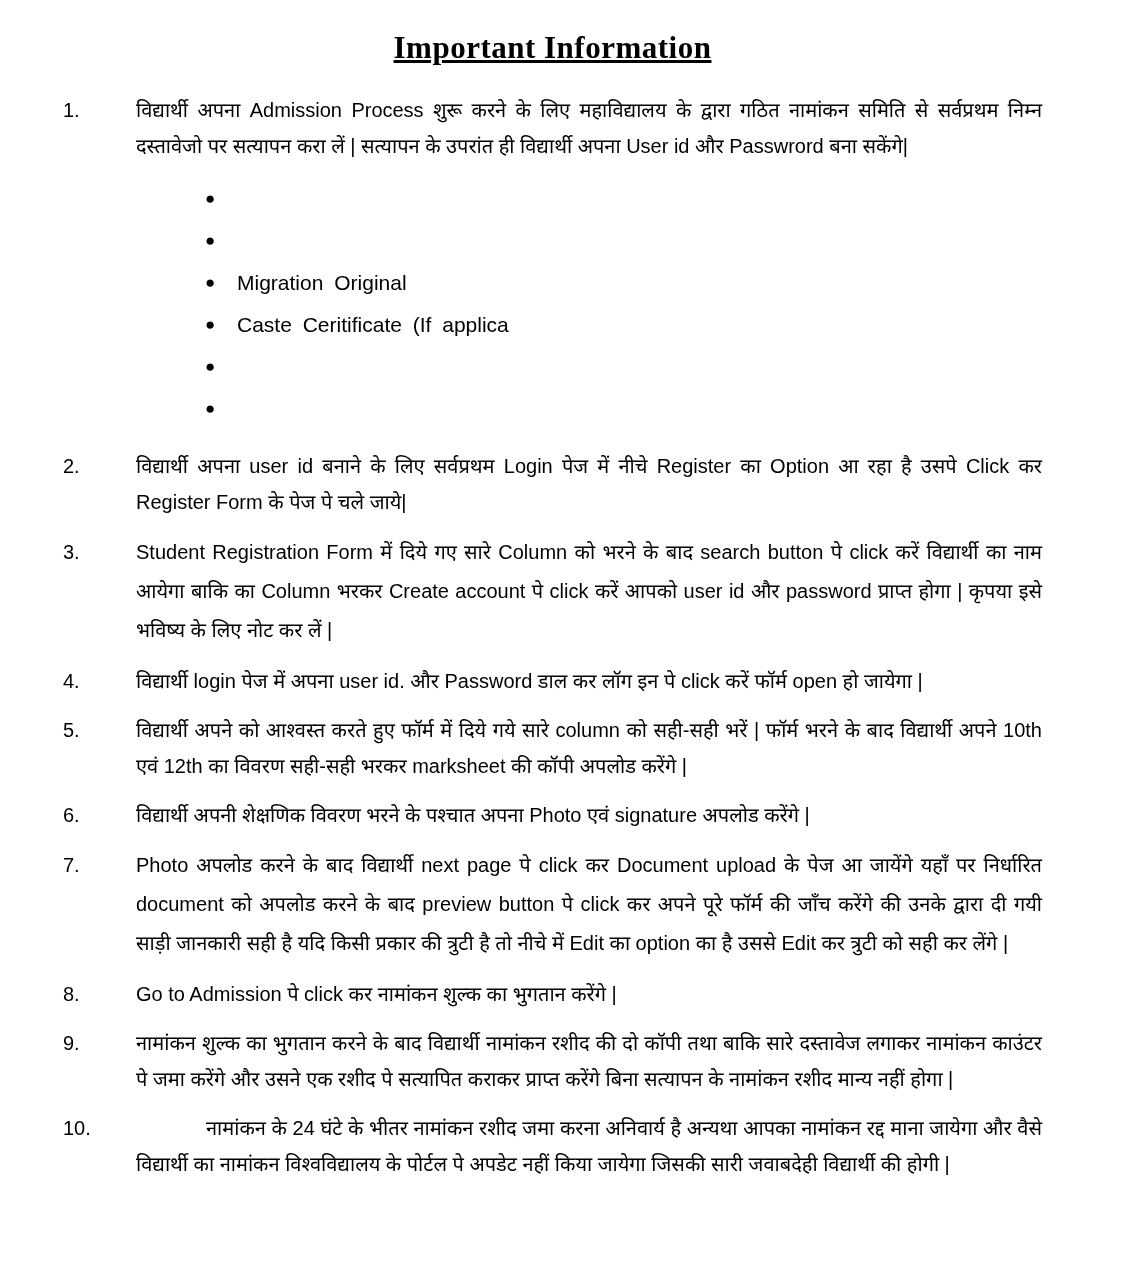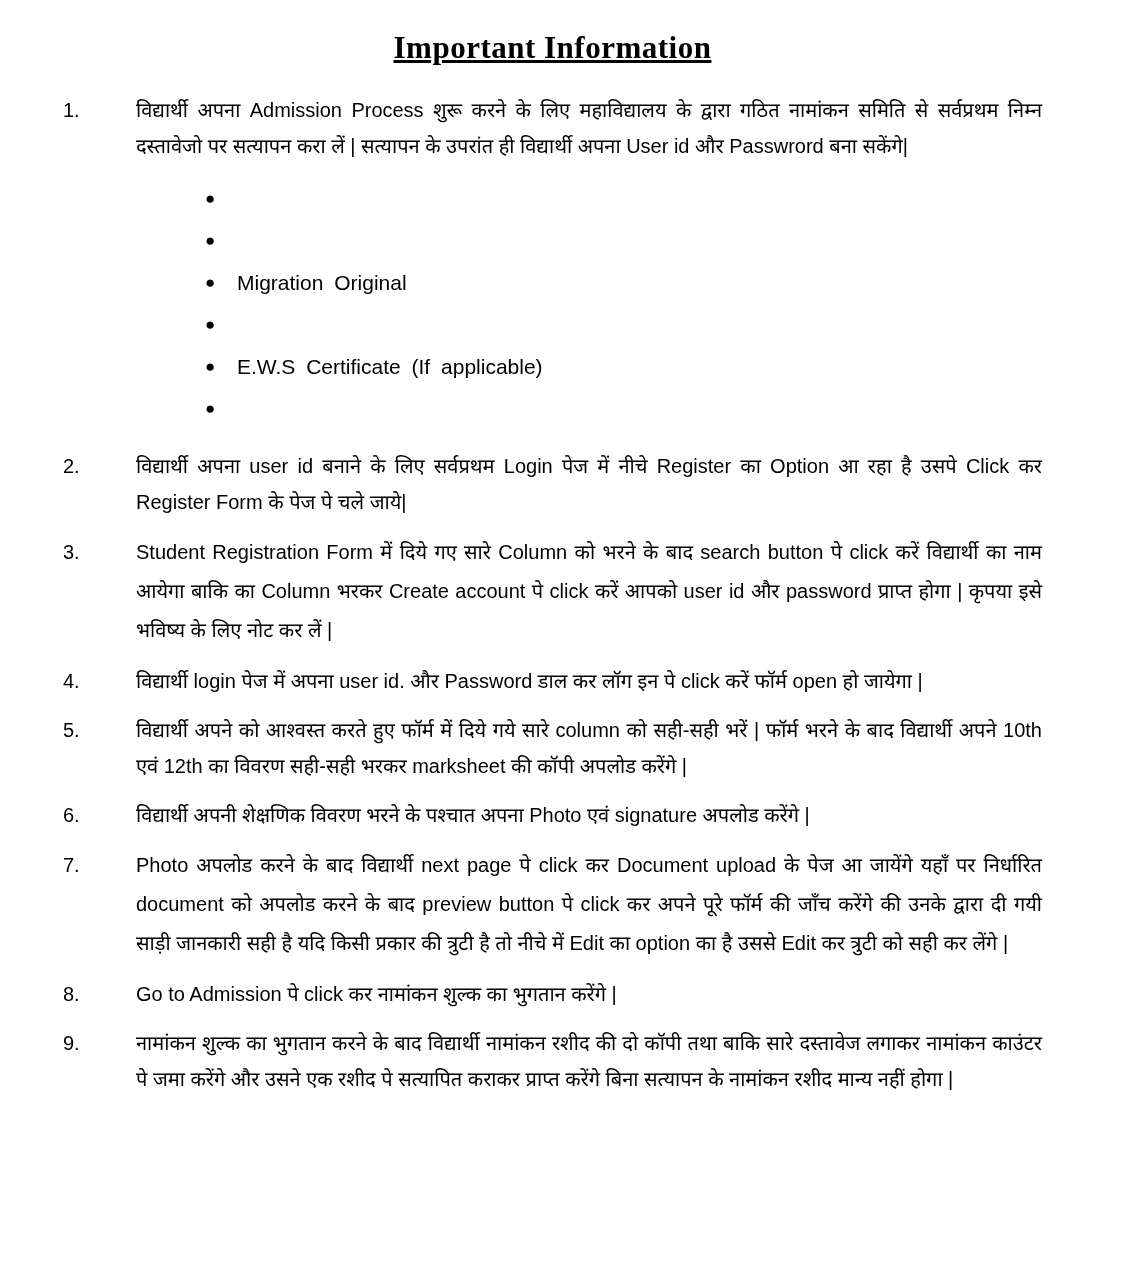"Caste Ceritificate (If applica" span { html: none -> <span>Caste Ceritificate (If applica</span> }
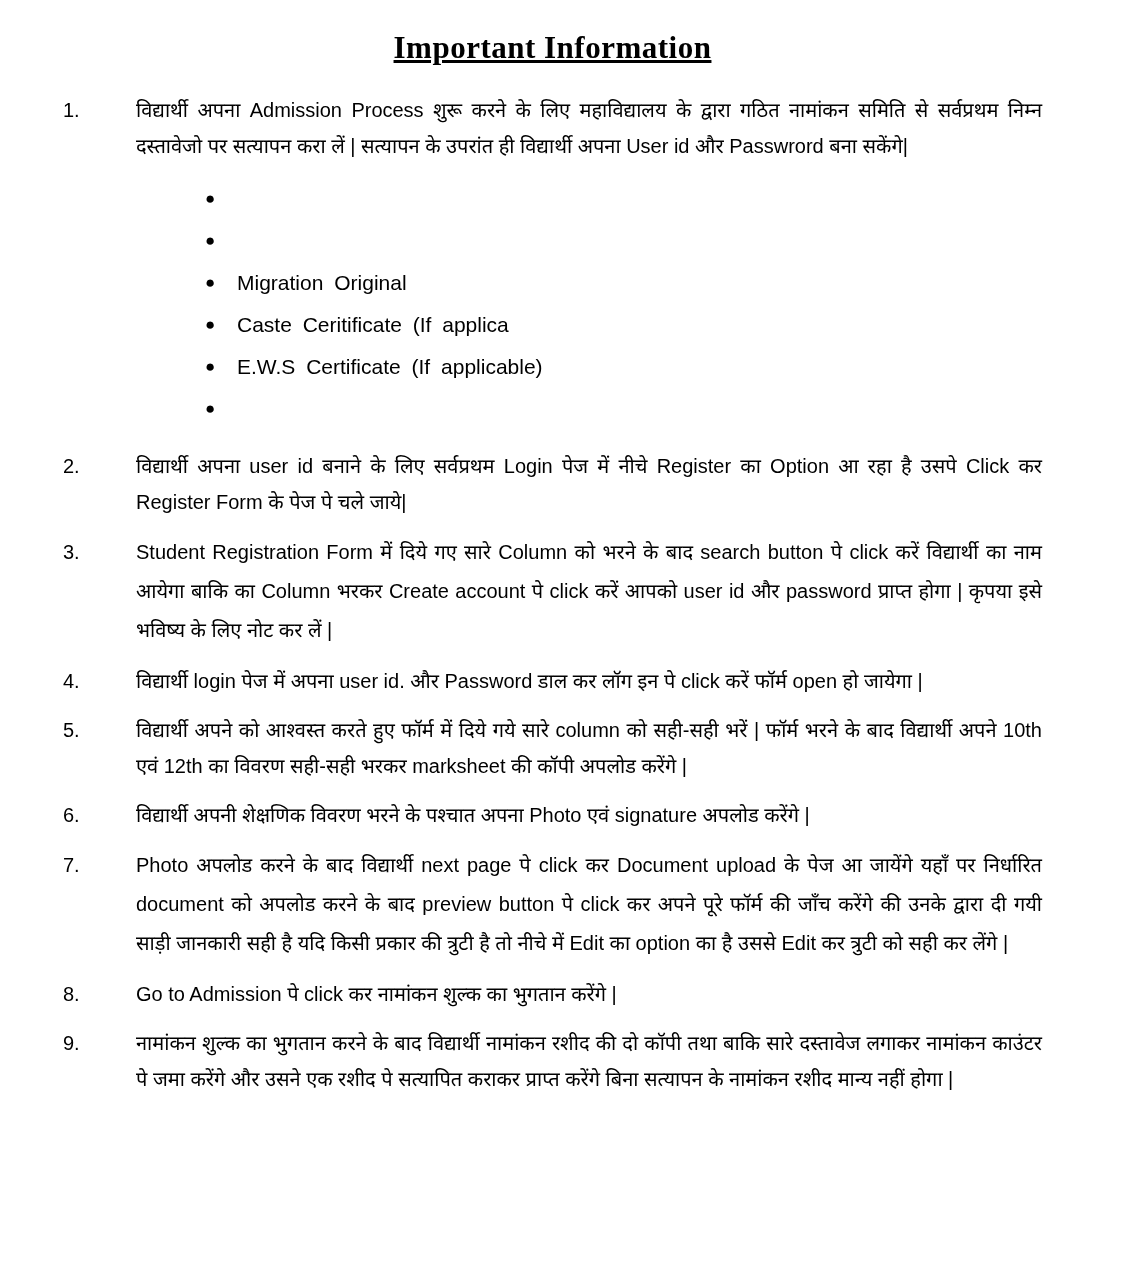"E.W.S Certificate (If applicable)" span { html: <span>E.W.S Certificate (If applicable)</span> -> none }
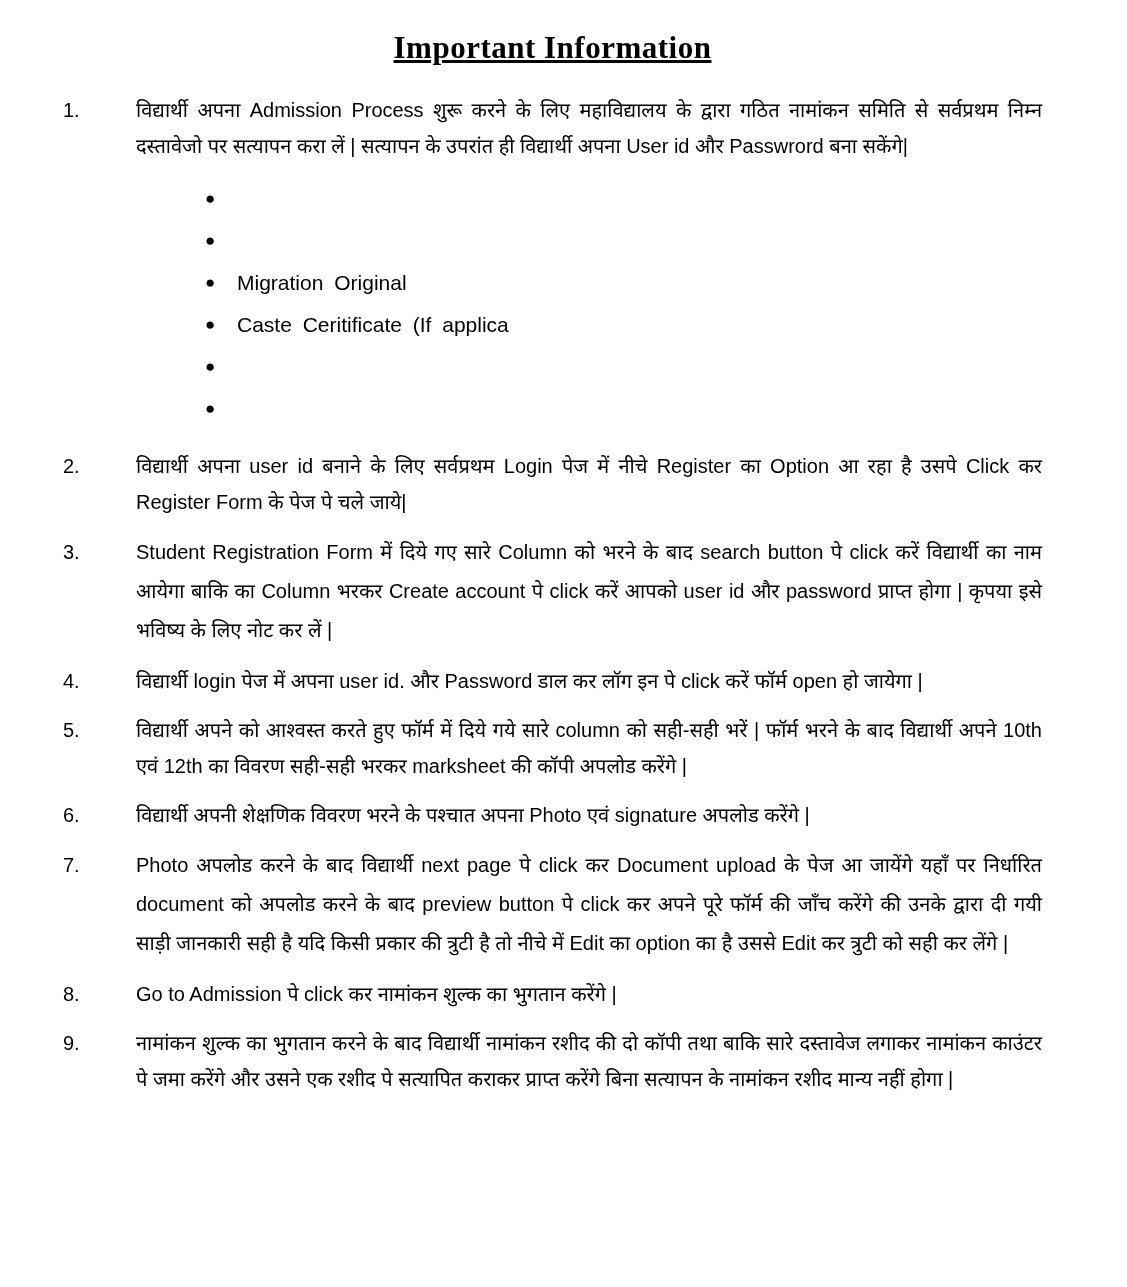"10." div.item { html: none -> <div> <span>10.</span> <div>नामांकन के 24 घंटे के भीतर नामांकन रशीद जमा करना अनिवार्य है अन्यथा आपका नामांकन रद्द माना जायेगा और वैसे विद्यार्थी का नामांकन विश्वविद्यालय के पोर्टल पे अपडेट नहीं किया जायेगा जिसकी सारी जवाबदेही विद्यार्थी की होगी |</div> </div> }
